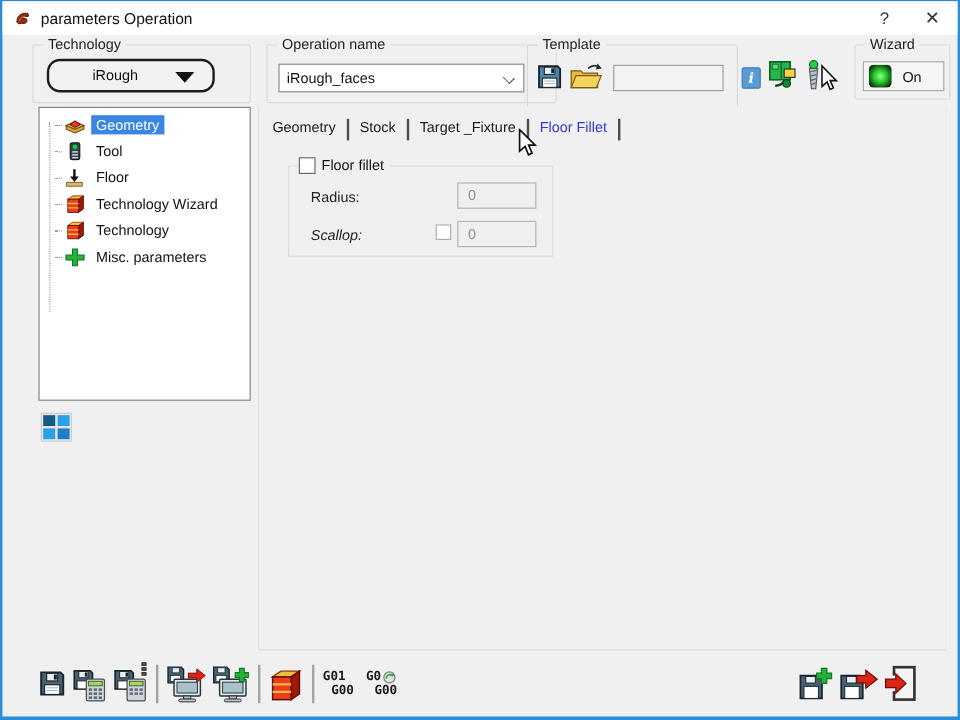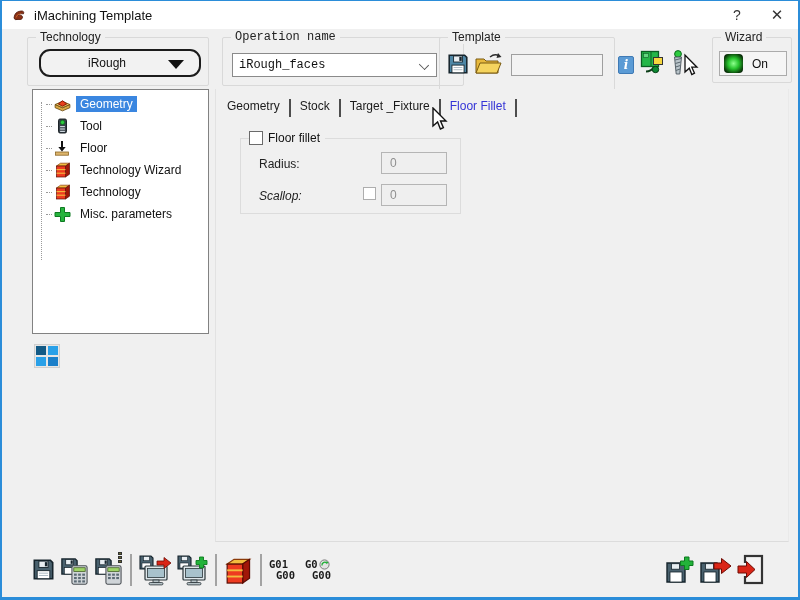"iMachining Template" span.title { text: iMachining Template -> parameters Operation }
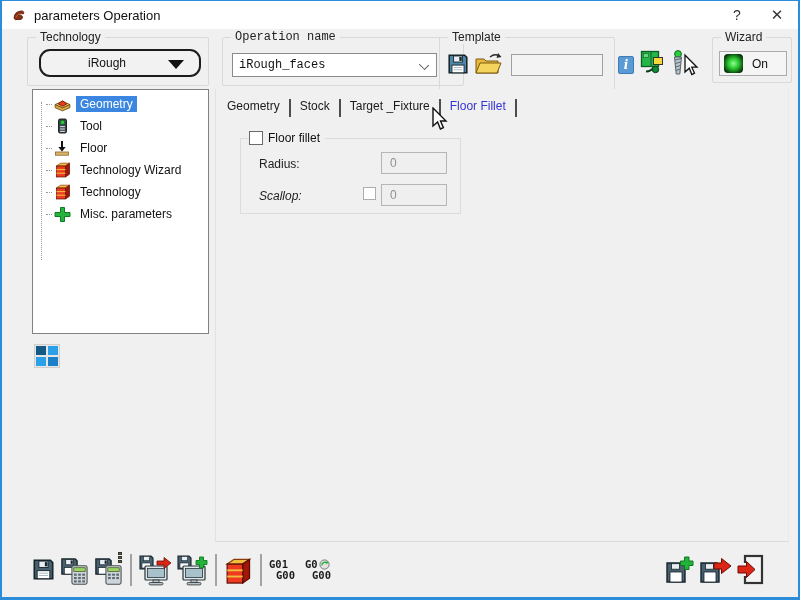"Operation name" .g-op { font-family: Liberation Mono, monospace -> none }
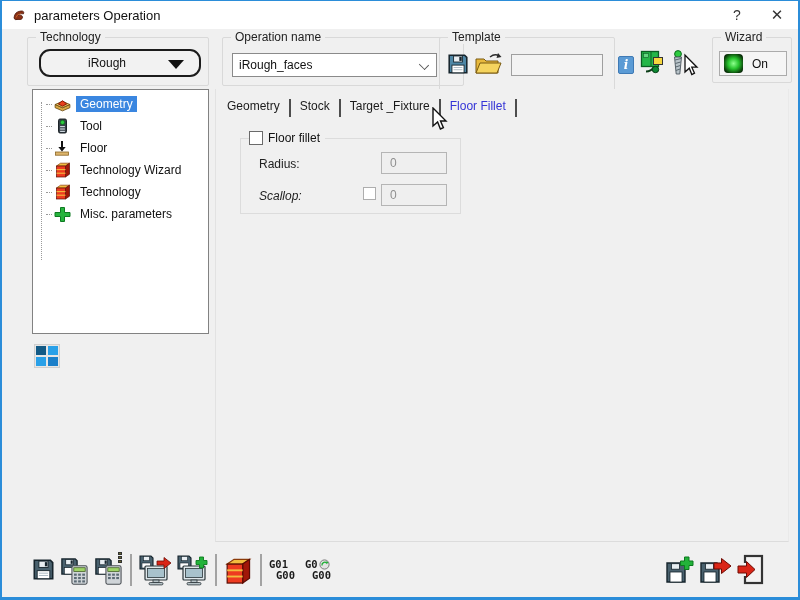"iRough" .tech-btn { width: 162px -> 140px }
